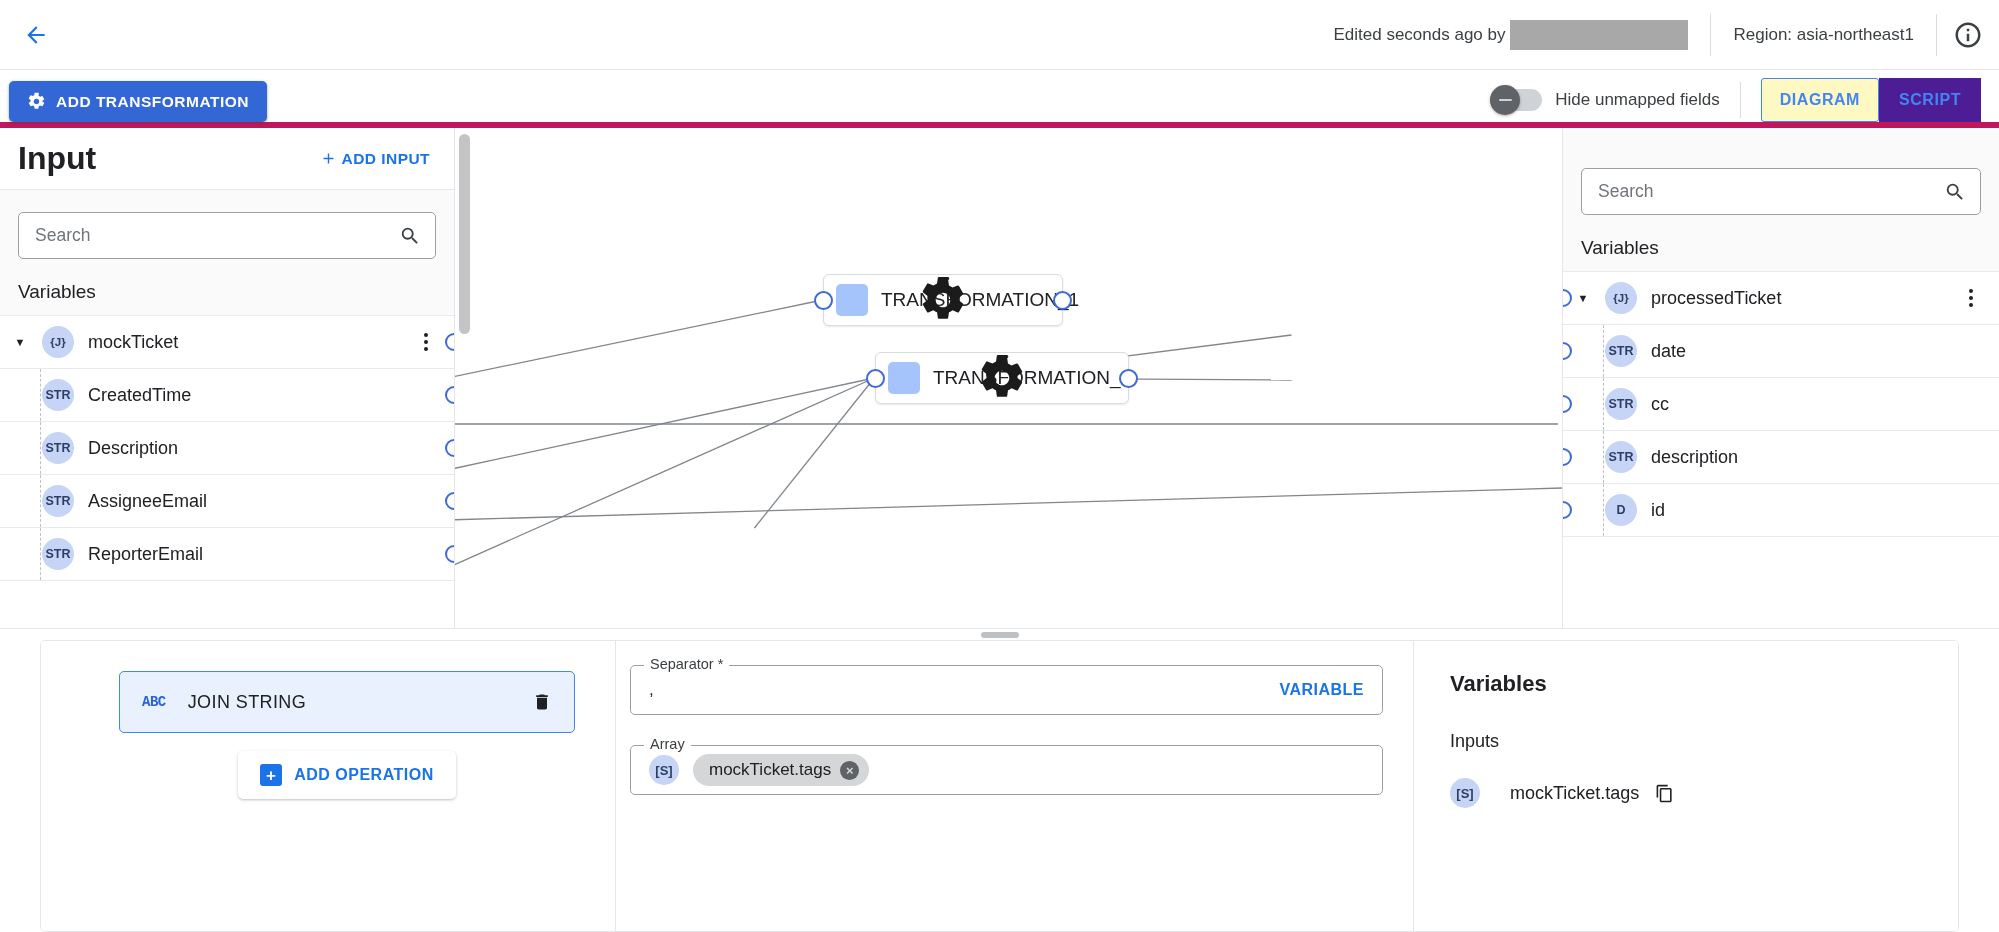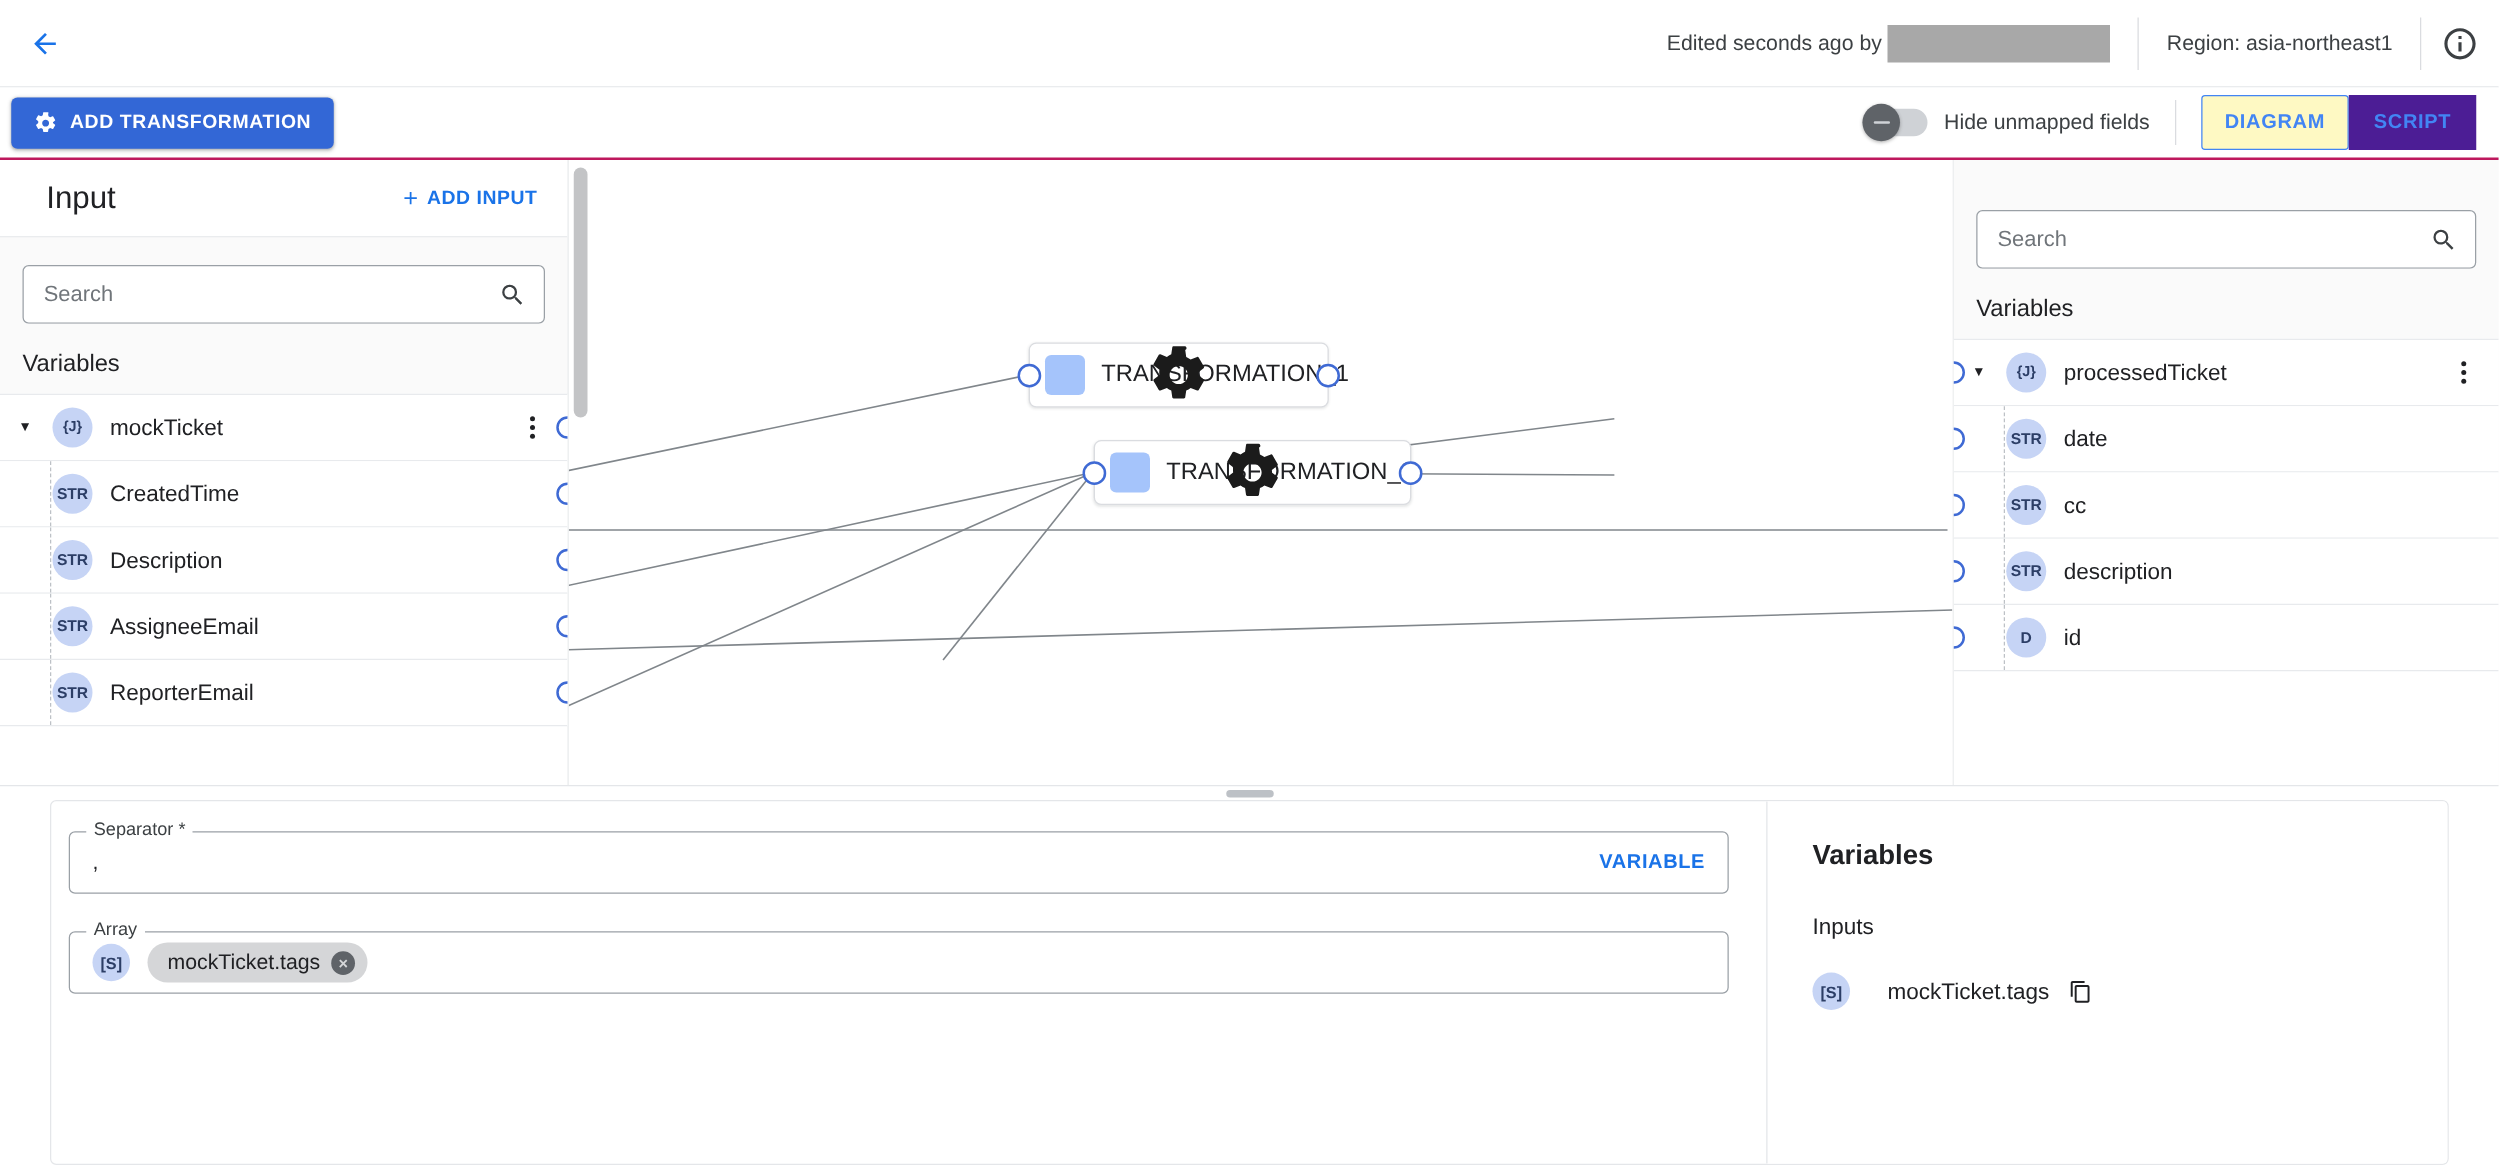"ADD TRANSFORMATION" .toolbar { align-items: center -> flex-end; border-bottom: 2px solid #be185d -> 6px solid #be185d }
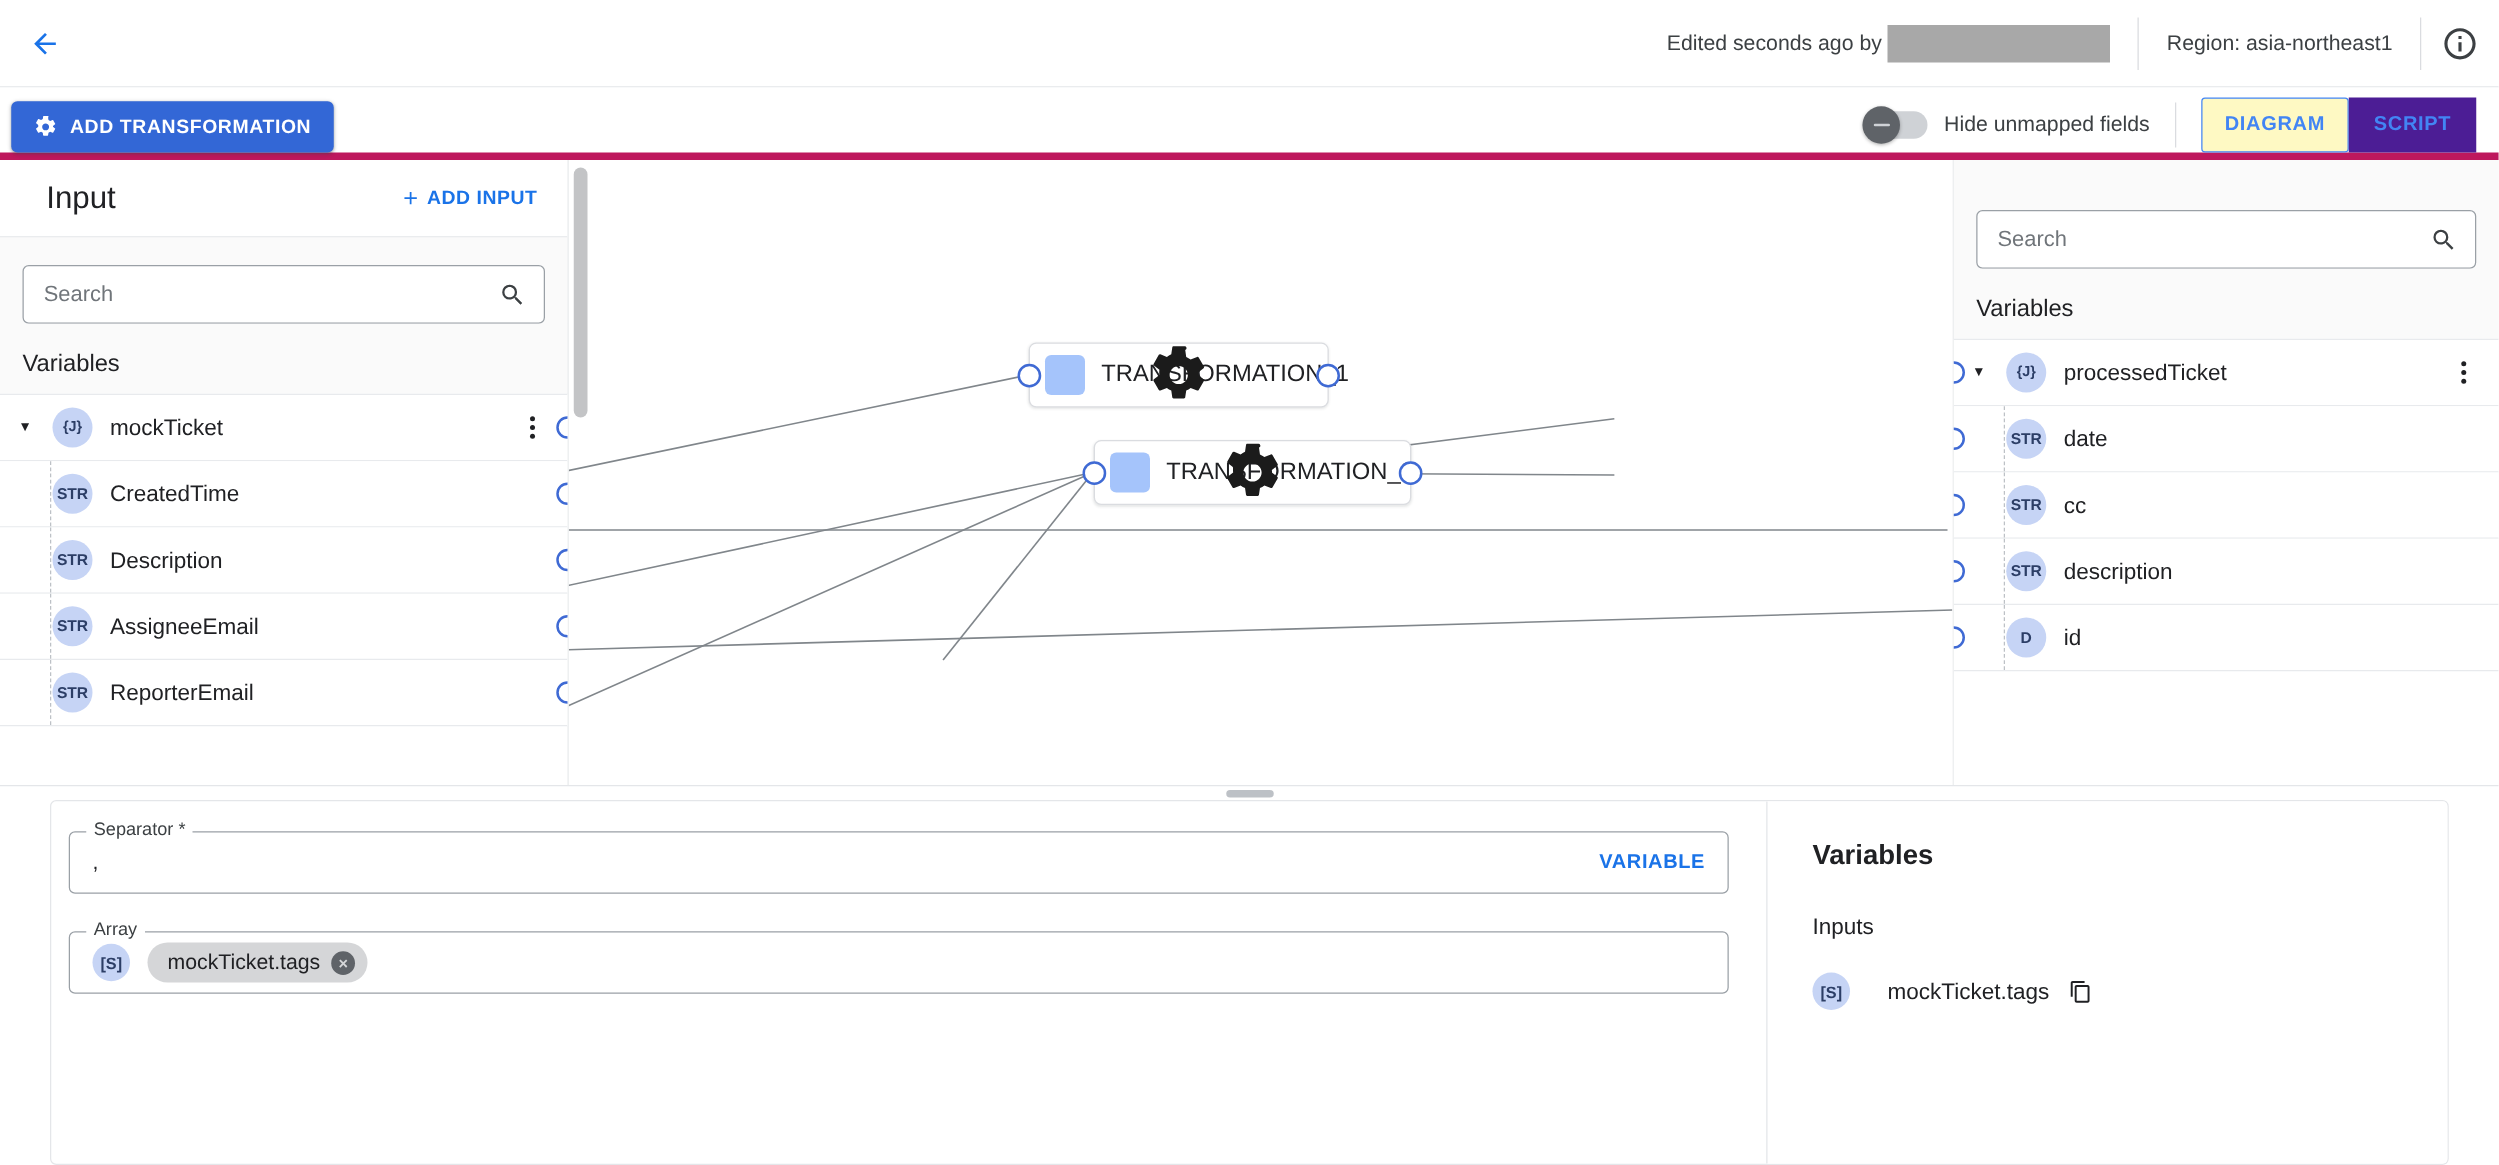"Input" .panel-head h2 { font-size: 25px -> 32px; font-weight: 400 -> 700; margin-left: 19px -> none }
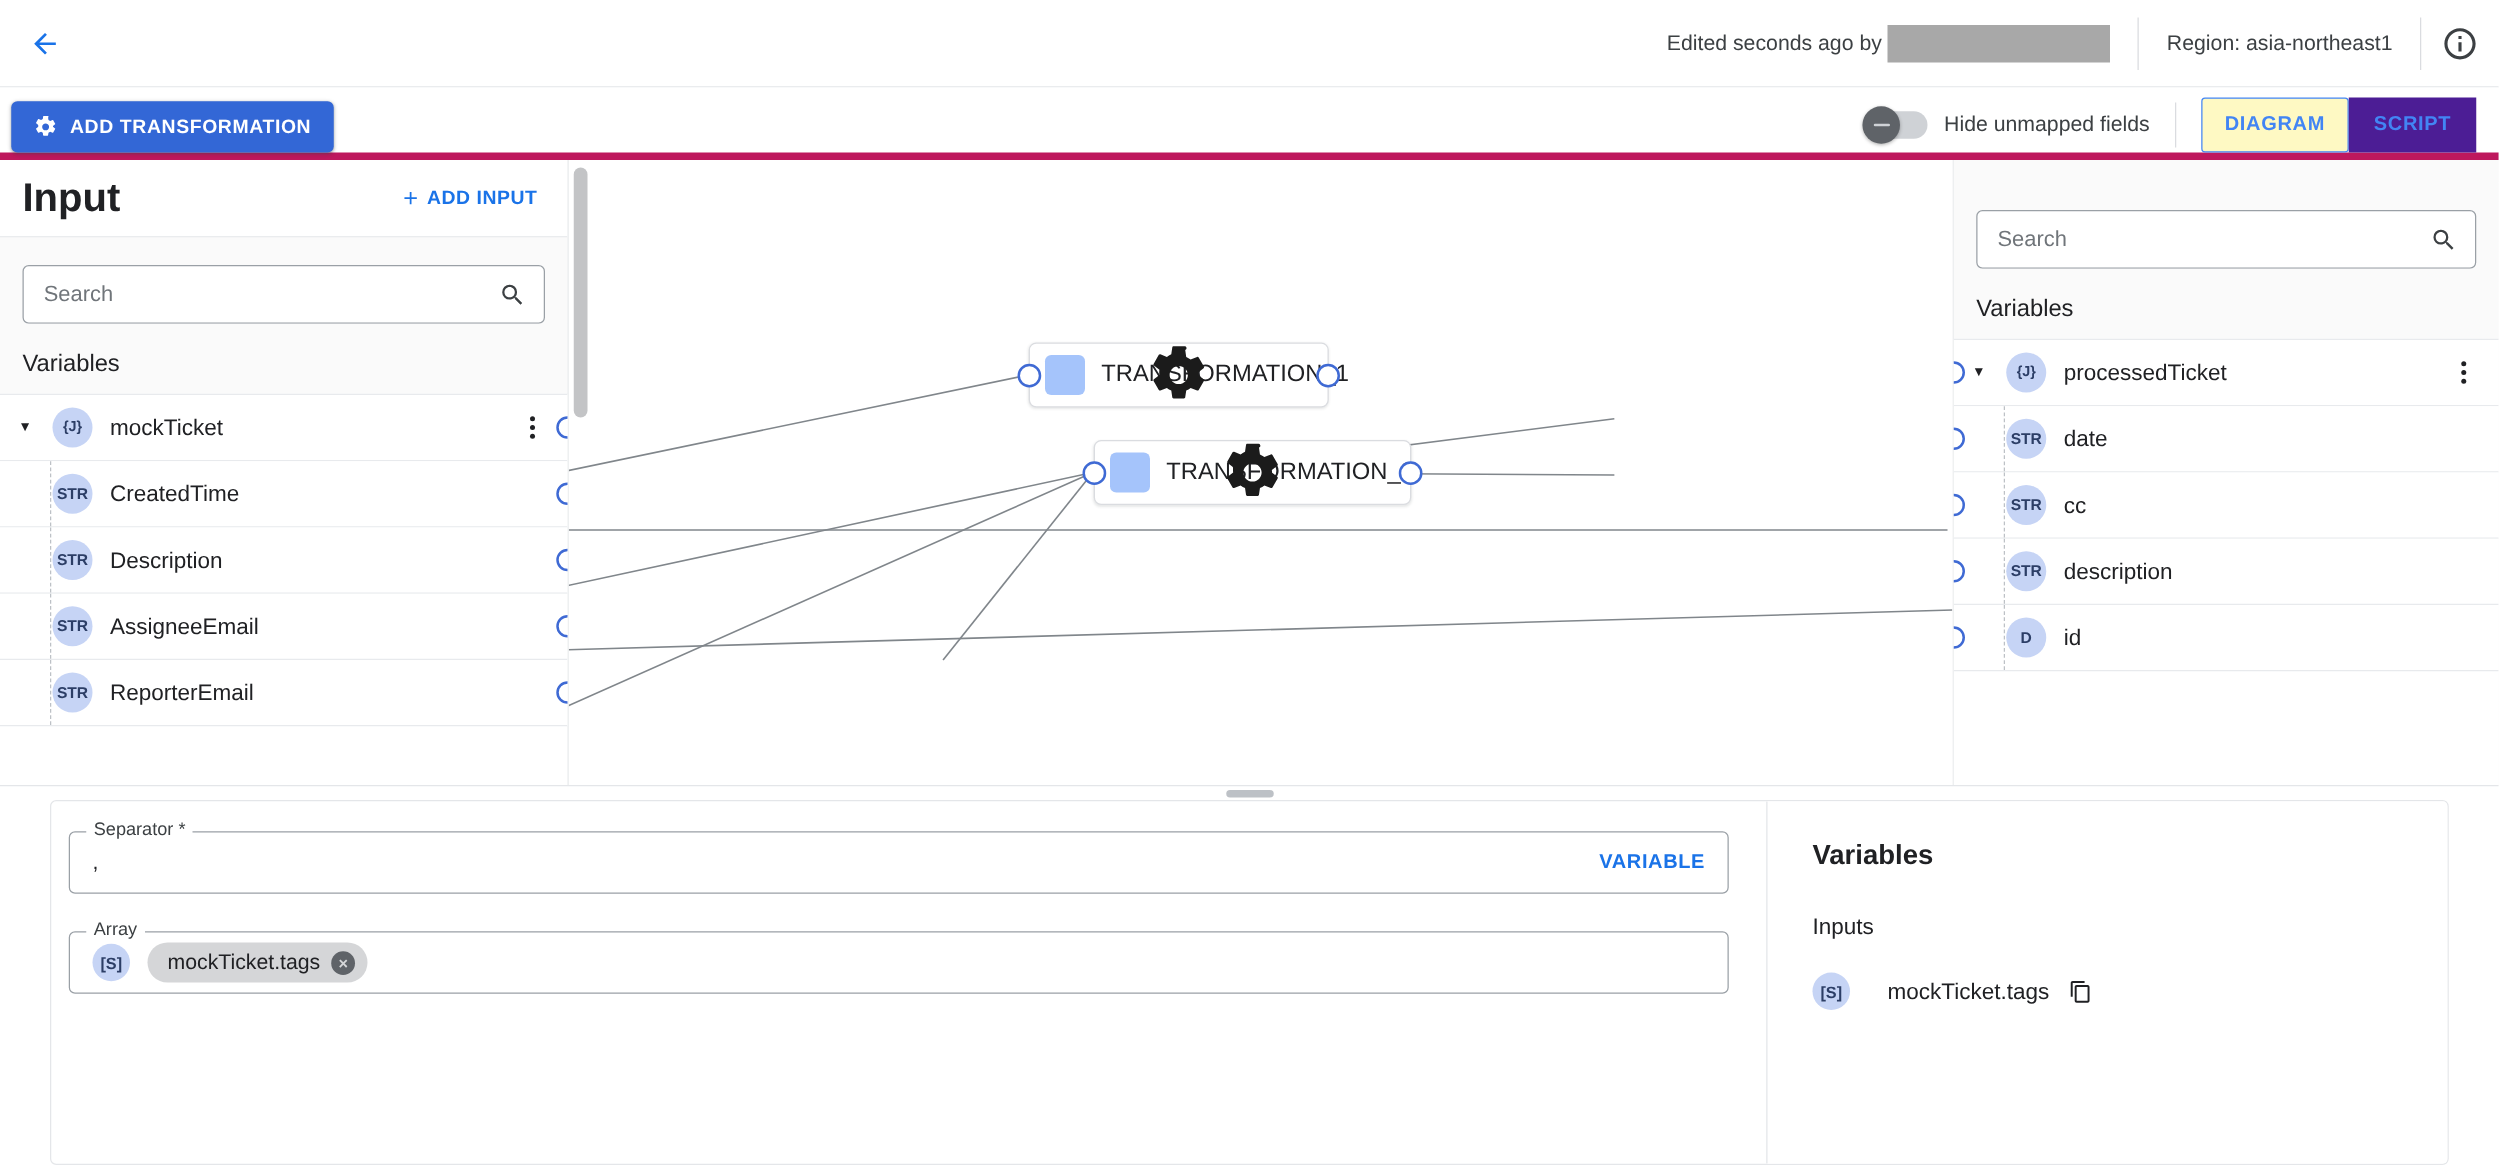"ABC" div.col-ops { html: none -> <div> <div> <span>ABC</span> <span>JOIN STRING</span> <span> <svg> <path></path> </svg> </span> </div> <div> <button> <span>+</span> <span>ADD OPERATION</span> </button> </div> </div> }
